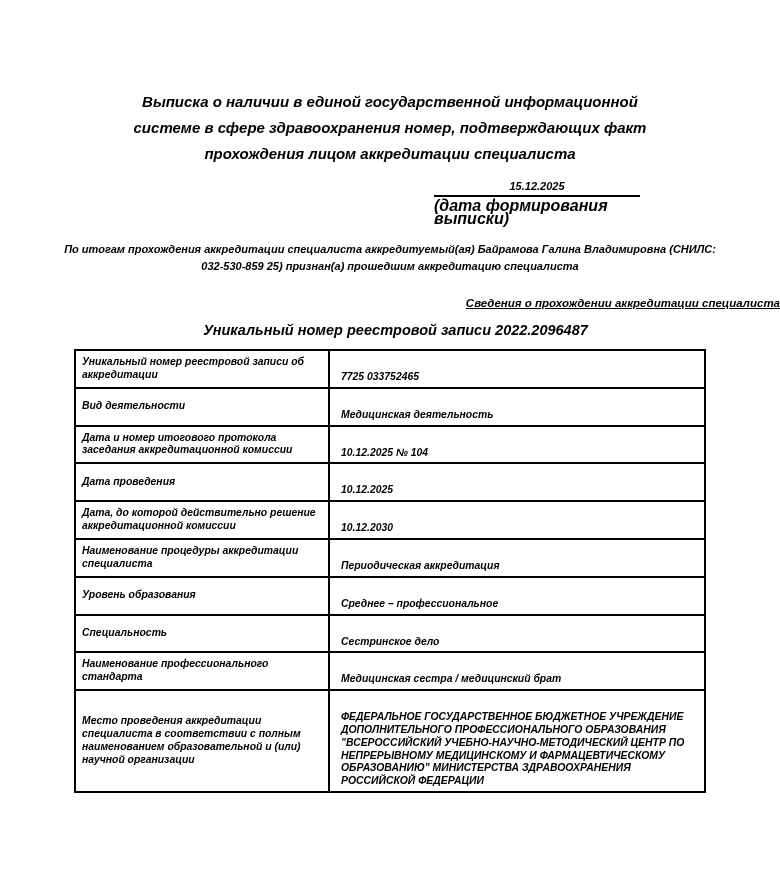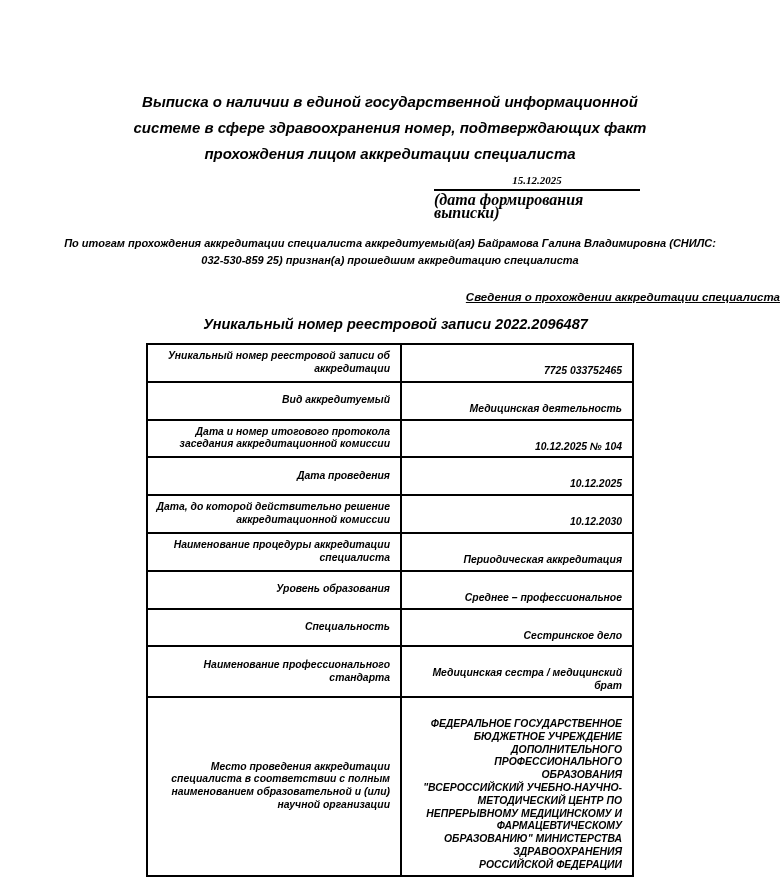"15.12.2025" .date-block { font-family: Liberation Serif, serif -> none; margin-top: 7px -> 13px }
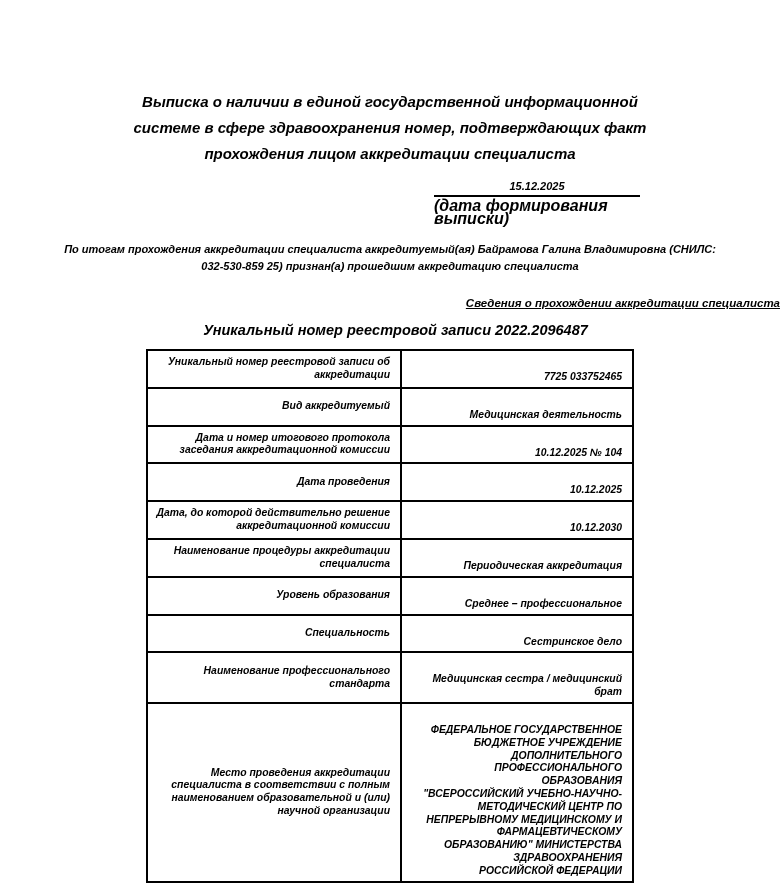"Уникальный номер реестровой записи об" table.acc-table { text-align: right -> none; width: 488px -> 632px }
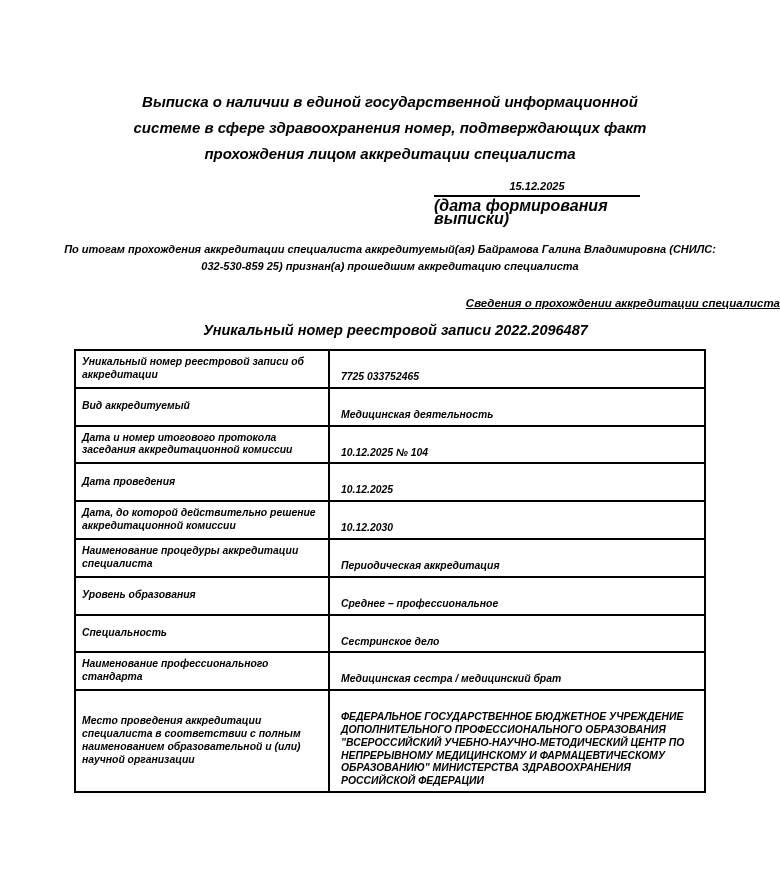"Вид аккредитуемый" td.cell-label { text: аккредитуемый -> деятельности }
